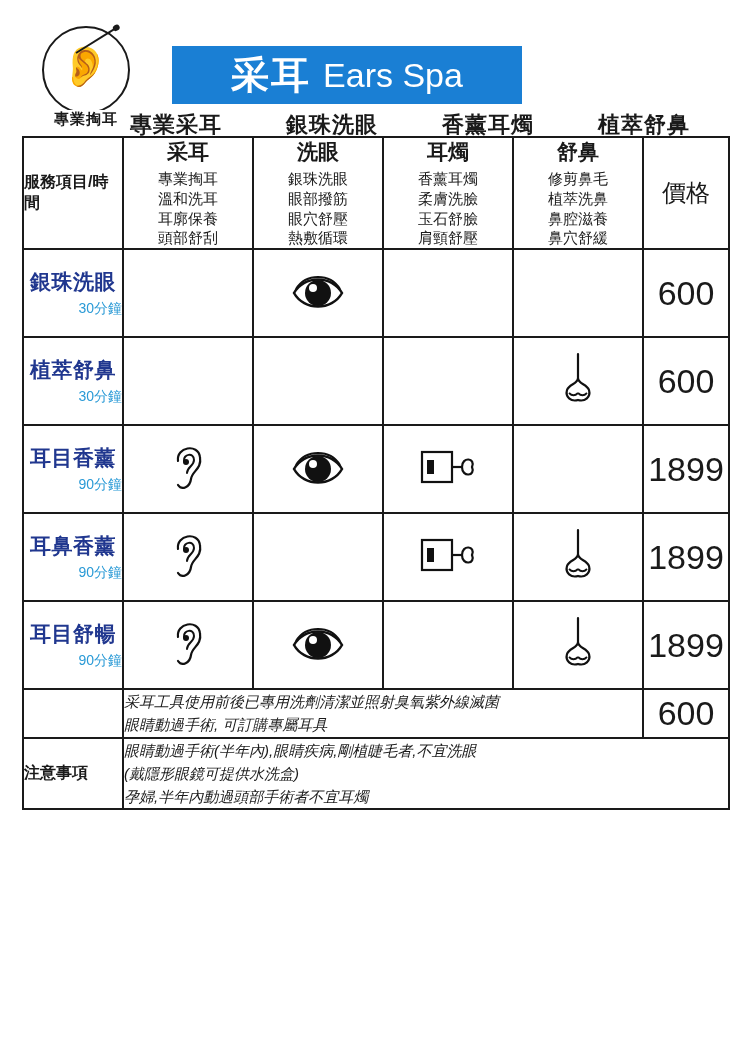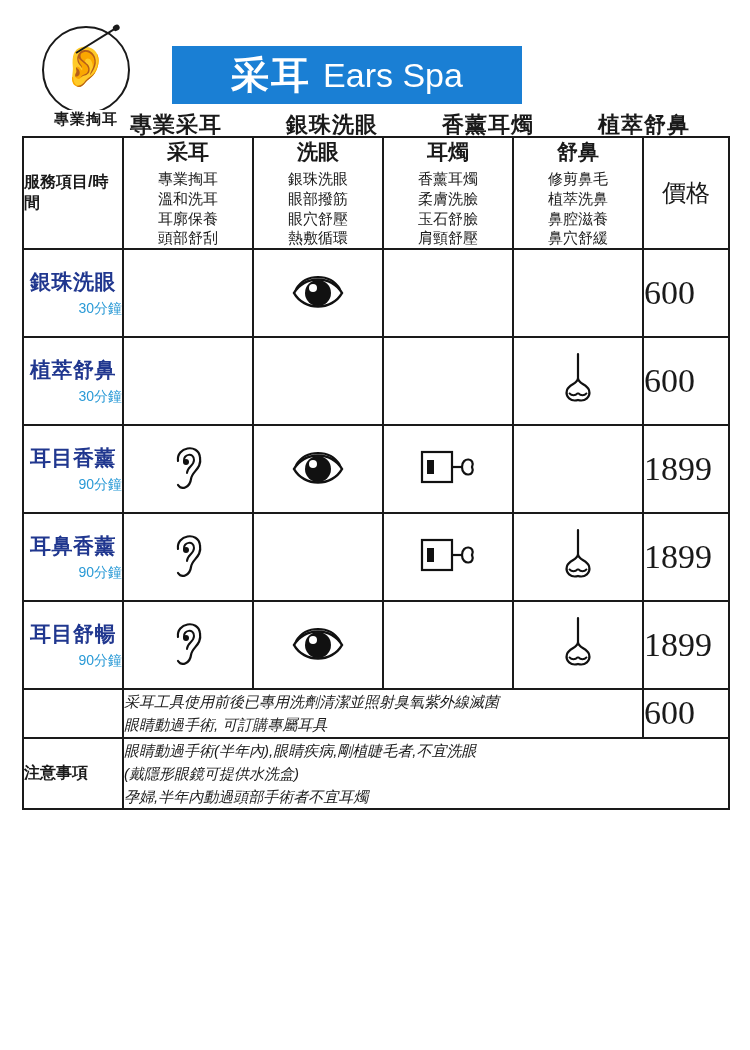"600" .price { font-family: Liberation Serif, serif -> Liberation Sans, sans-serif; text-align: none -> center }
